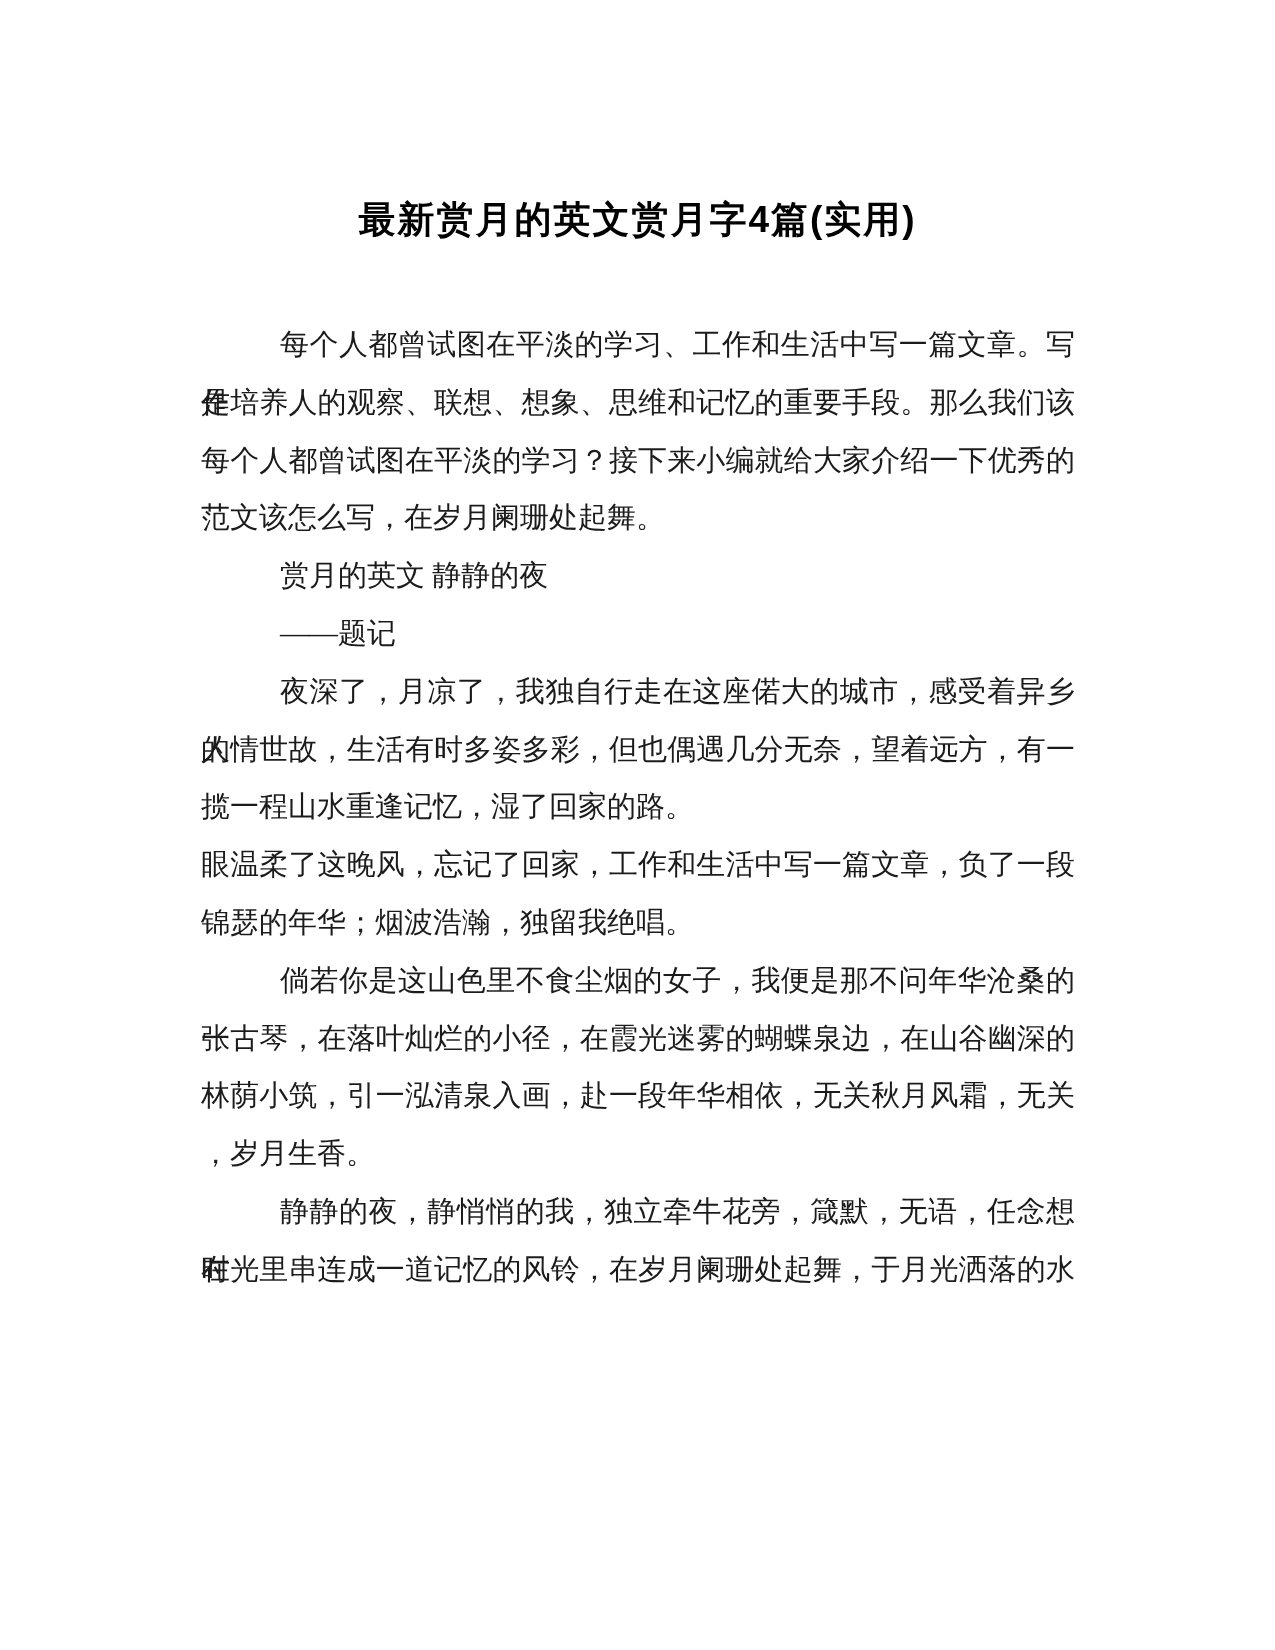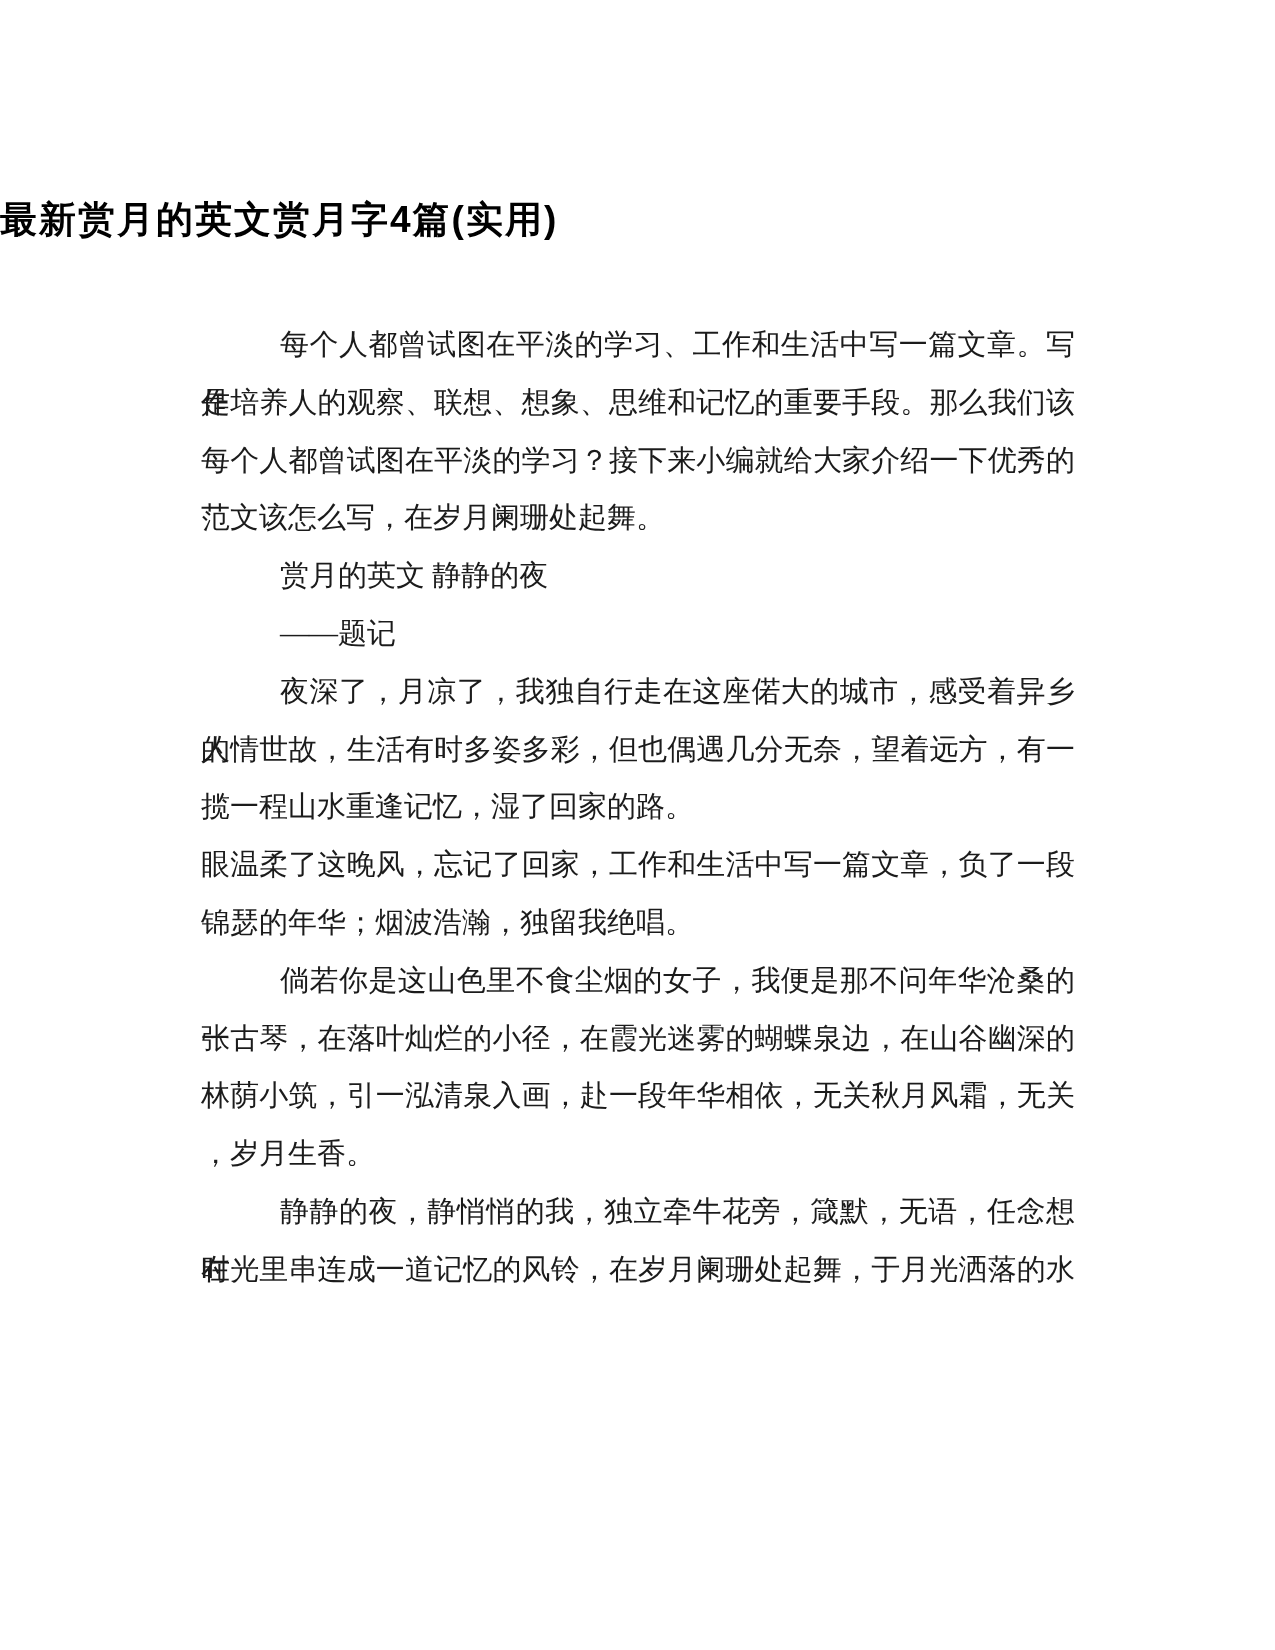"最新赏月的英文赏月字4篇(实用)" .doc-title { text-align: none -> center }
